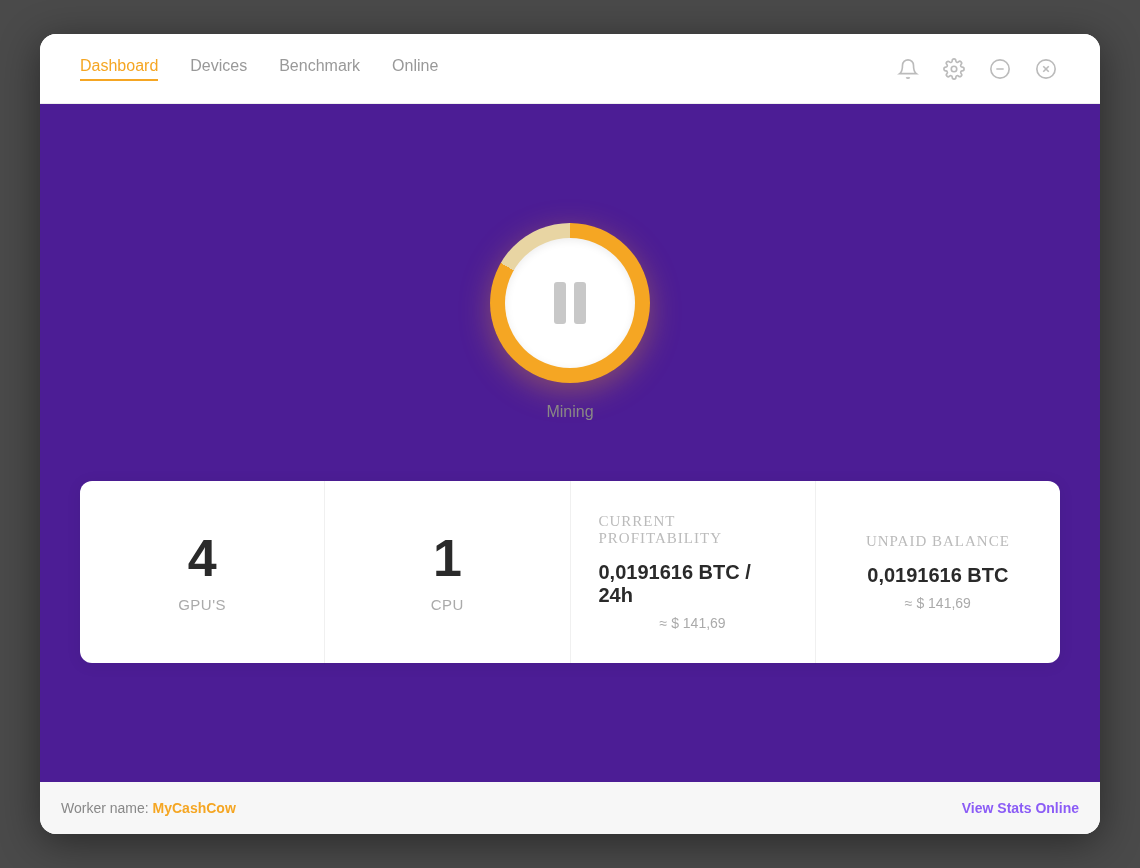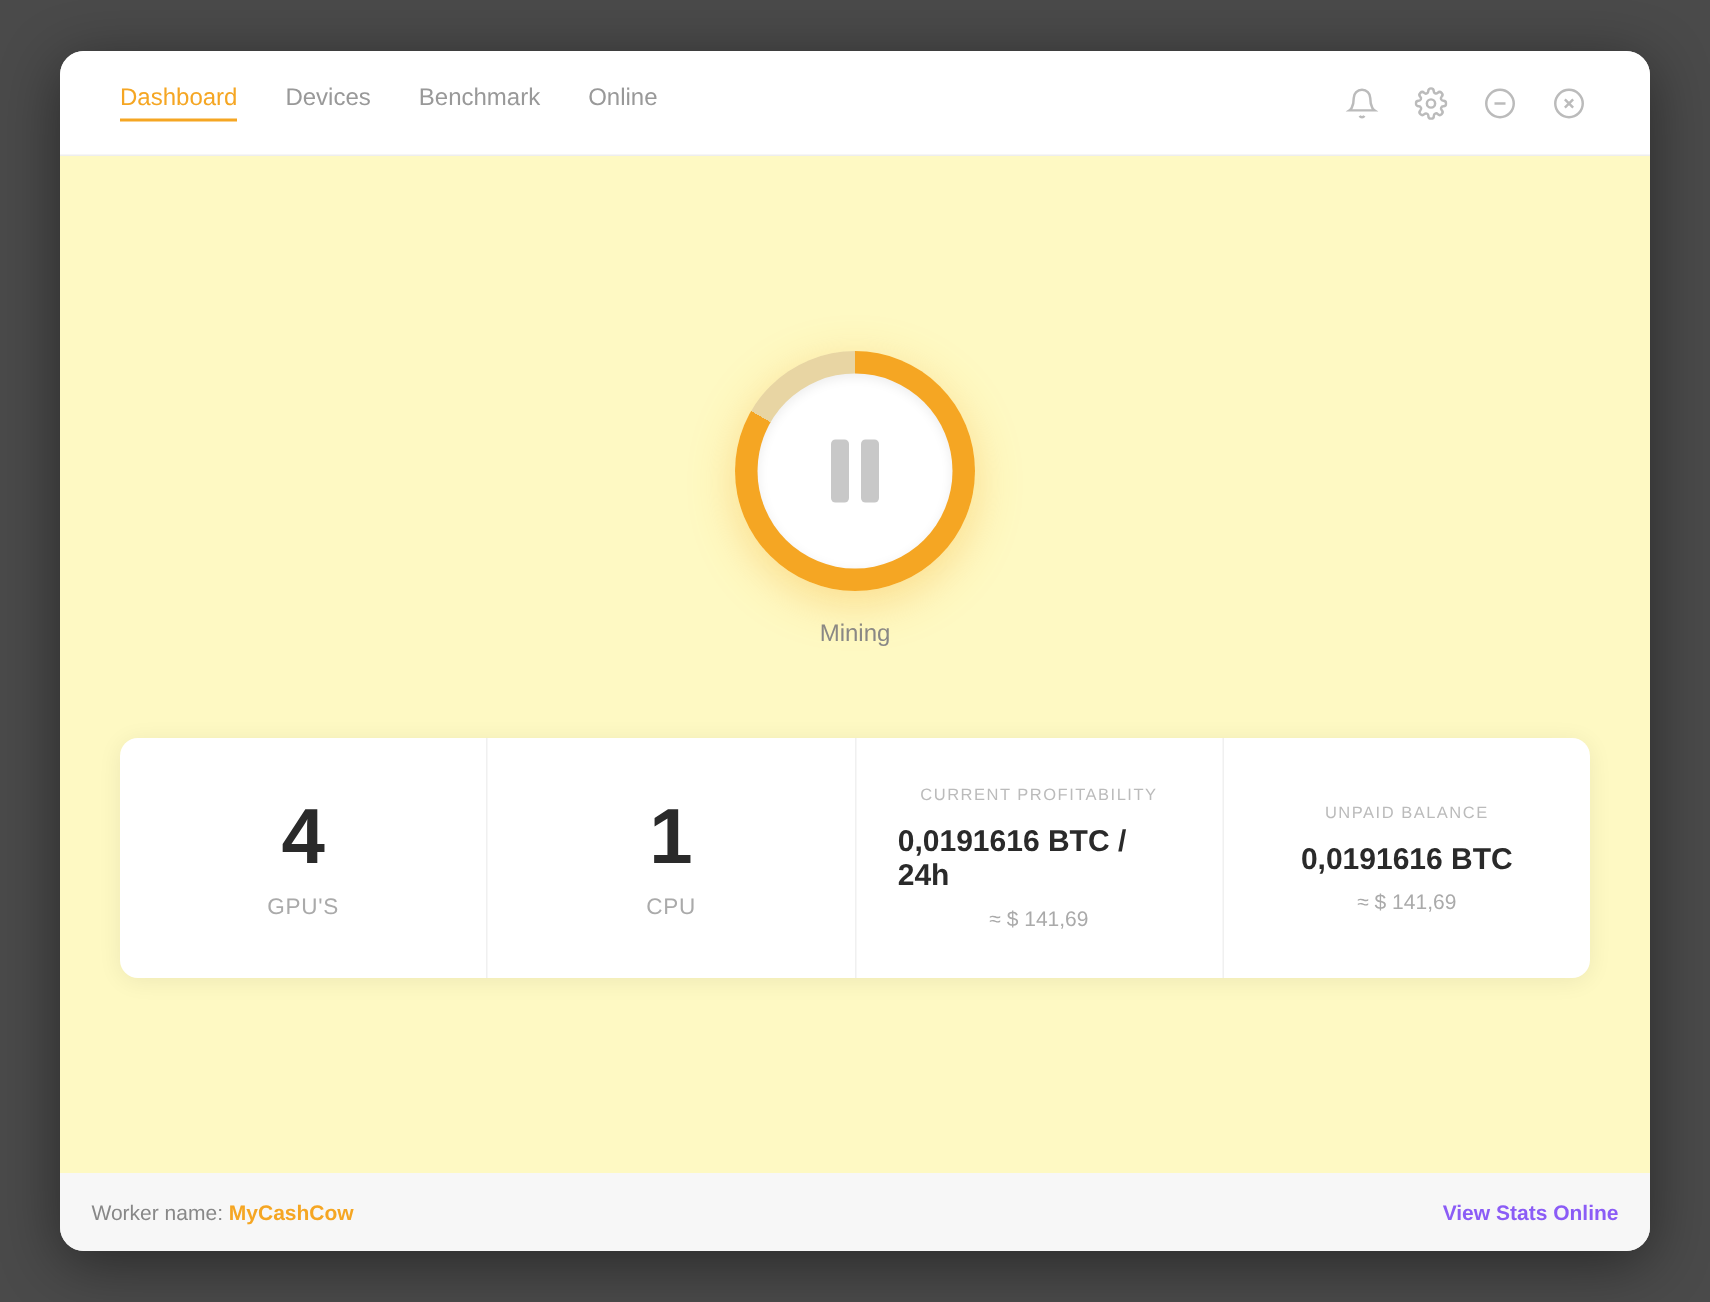"Mining" .main-content { background: #fef9c3 -> #4c1d95 }
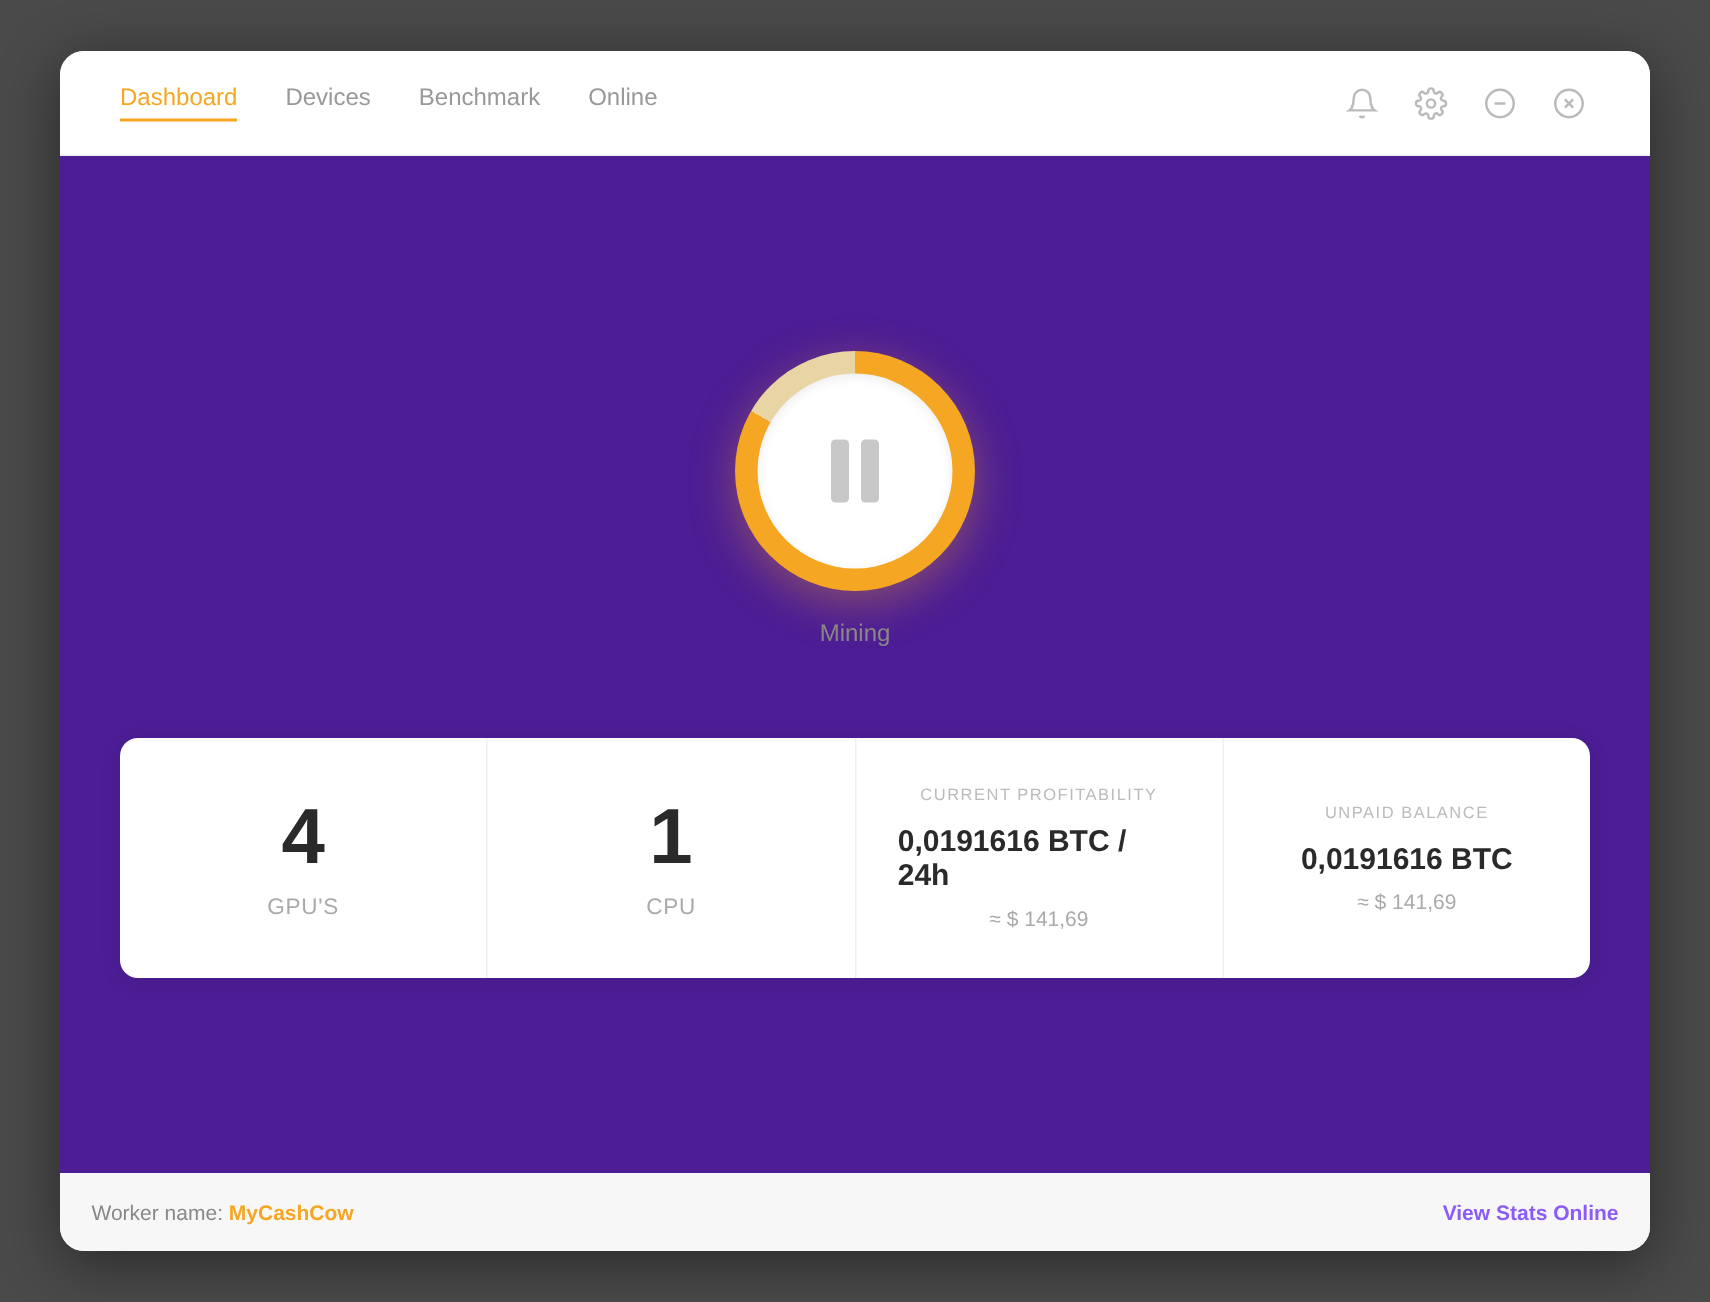"CURRENT PROFITABILITY" .stat-section-label { font-family: none -> Liberation Serif, serif; font-size: 11px -> 15px }
